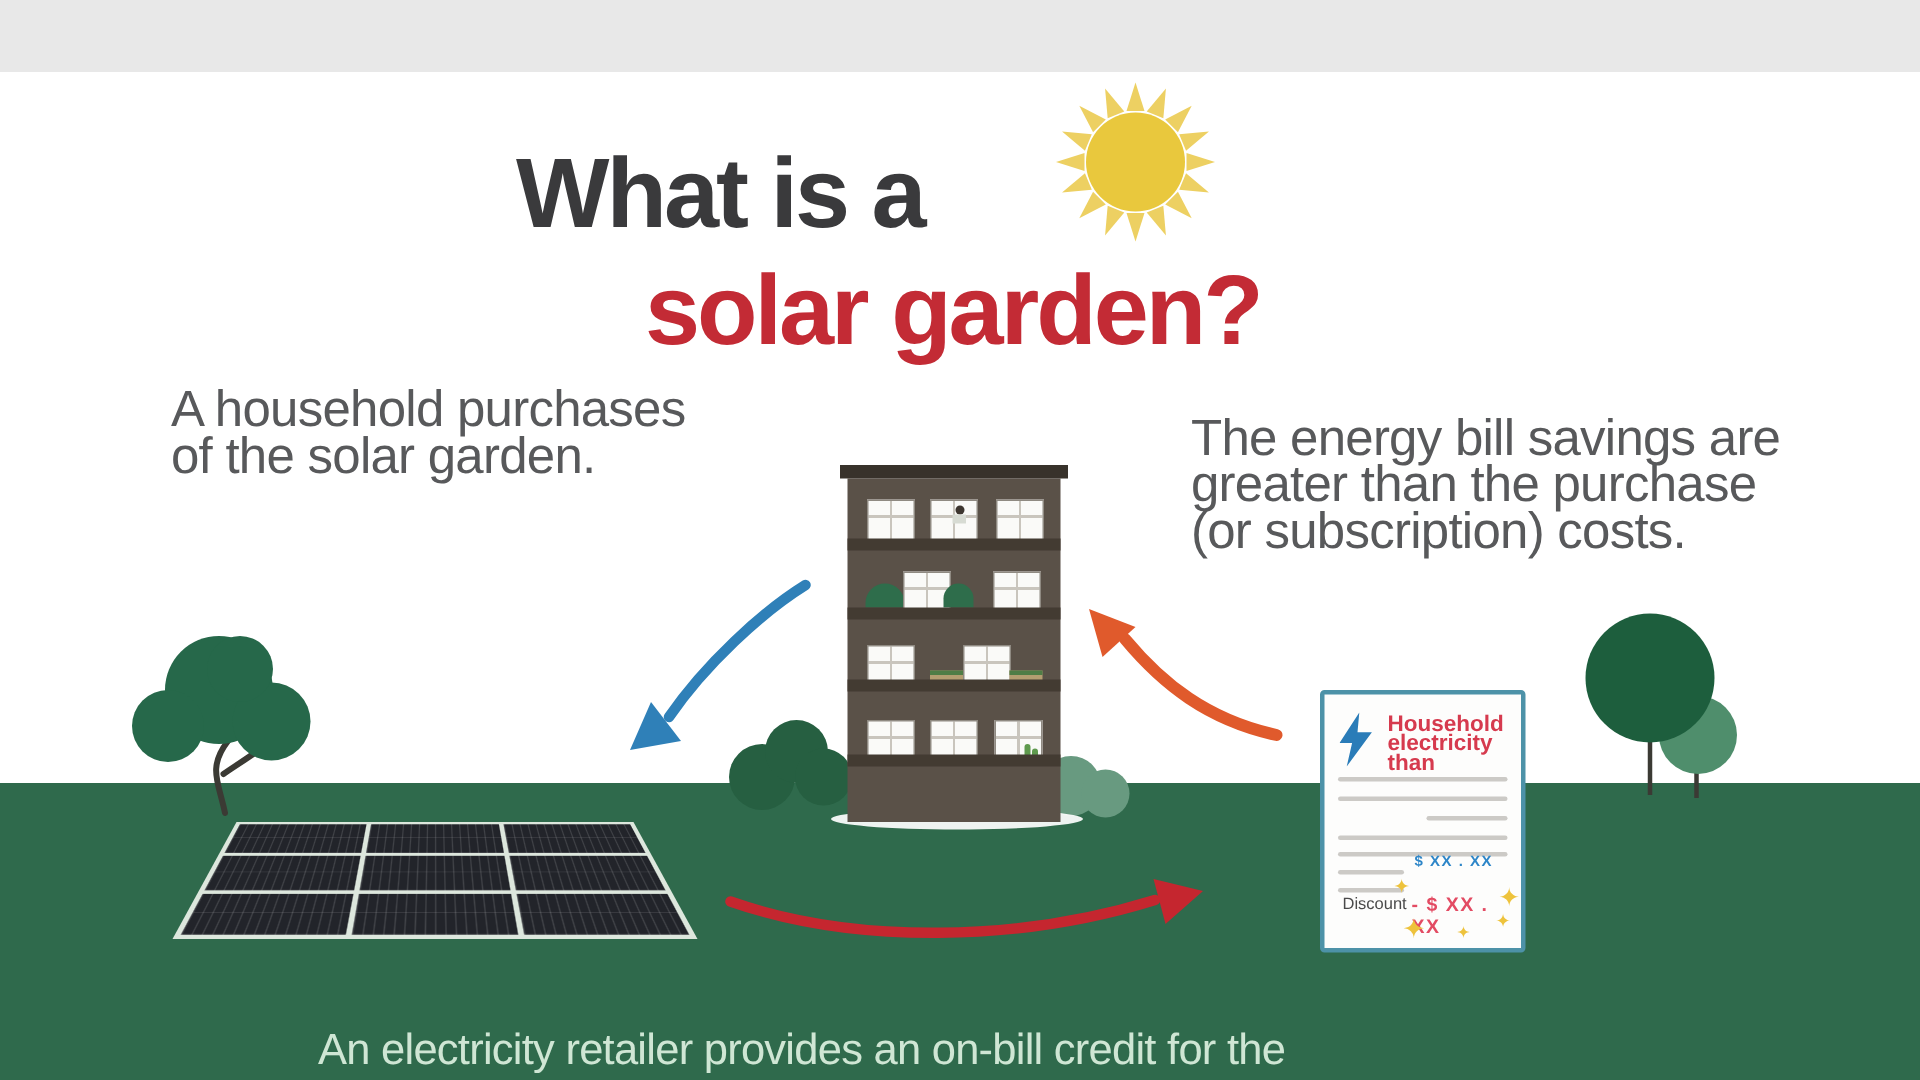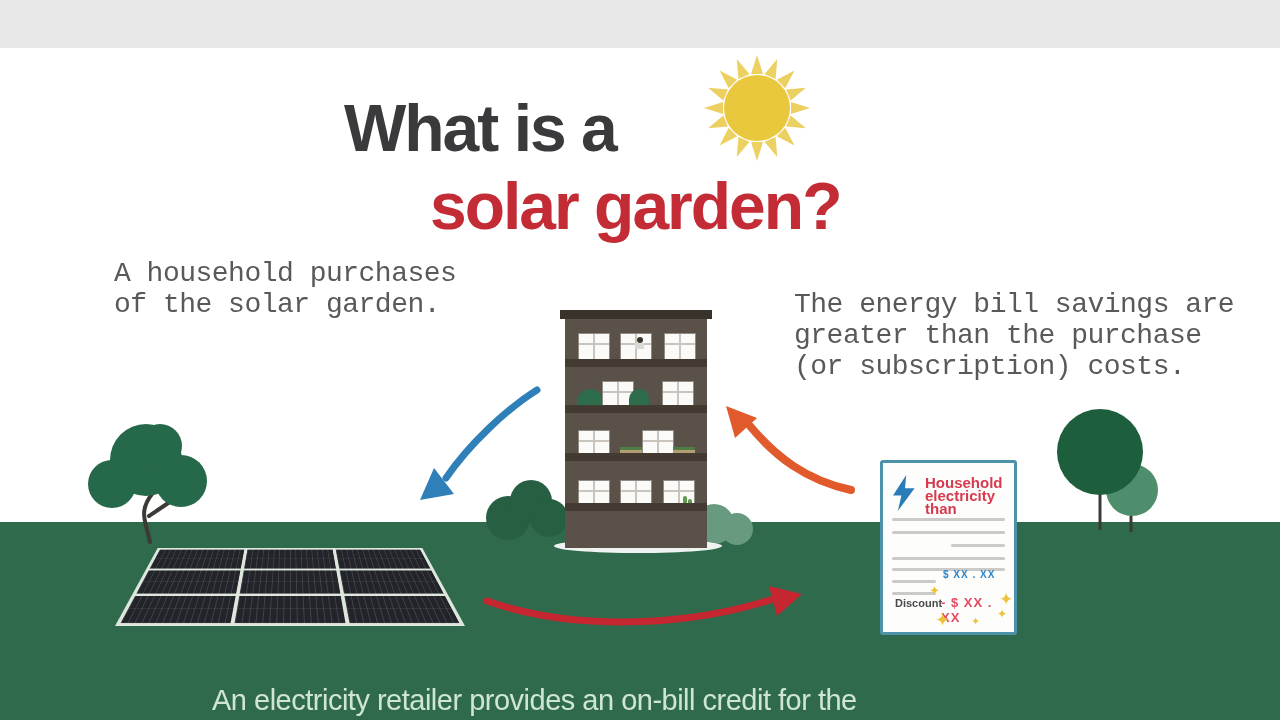"A household purchases" .callout { font-family: Liberation Mono, monospace -> none; font-size: 28px -> 34px }
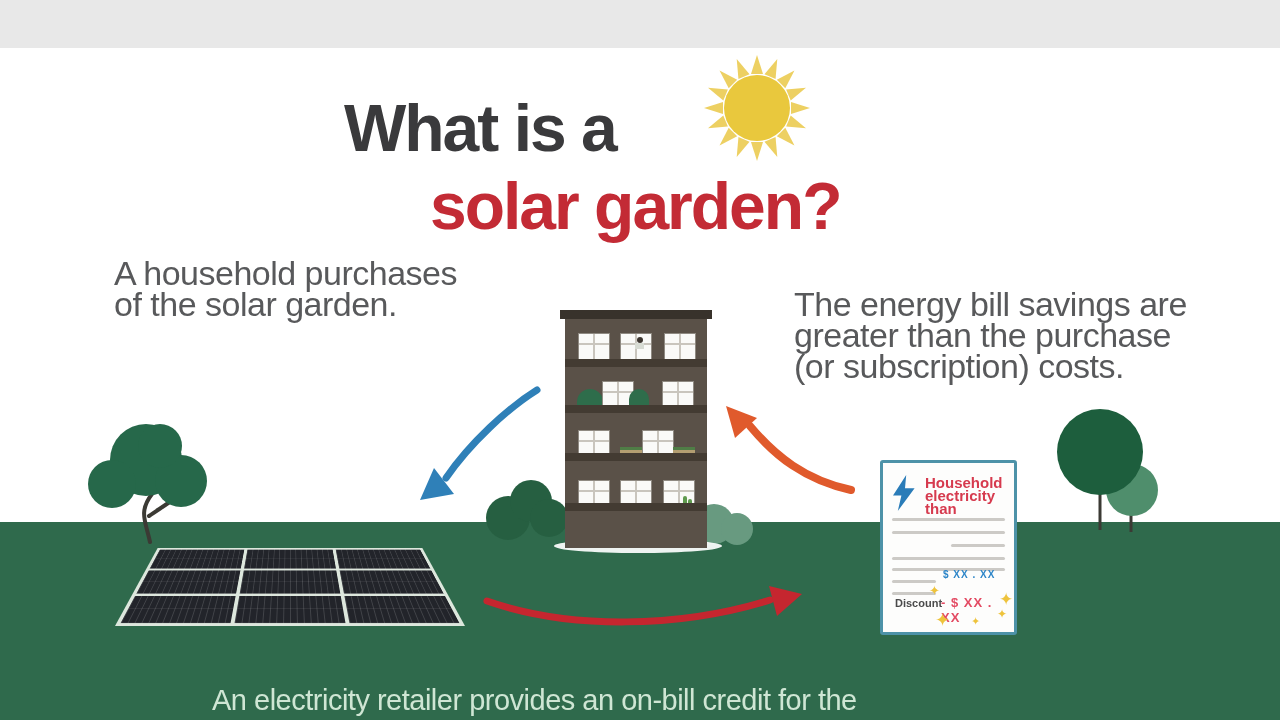"The energy bill savings are" .callout-right { top: 241px -> 229px }
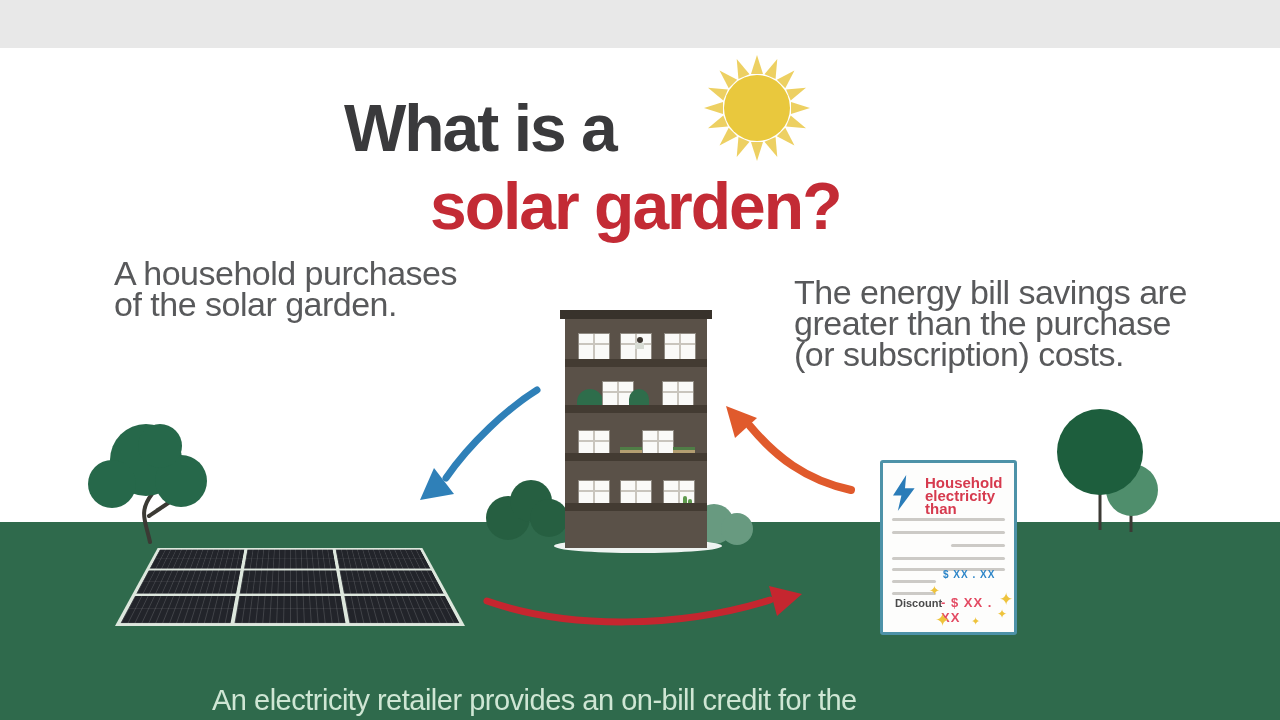"Discount" .disc-label { font-weight: 700 -> 400 }
